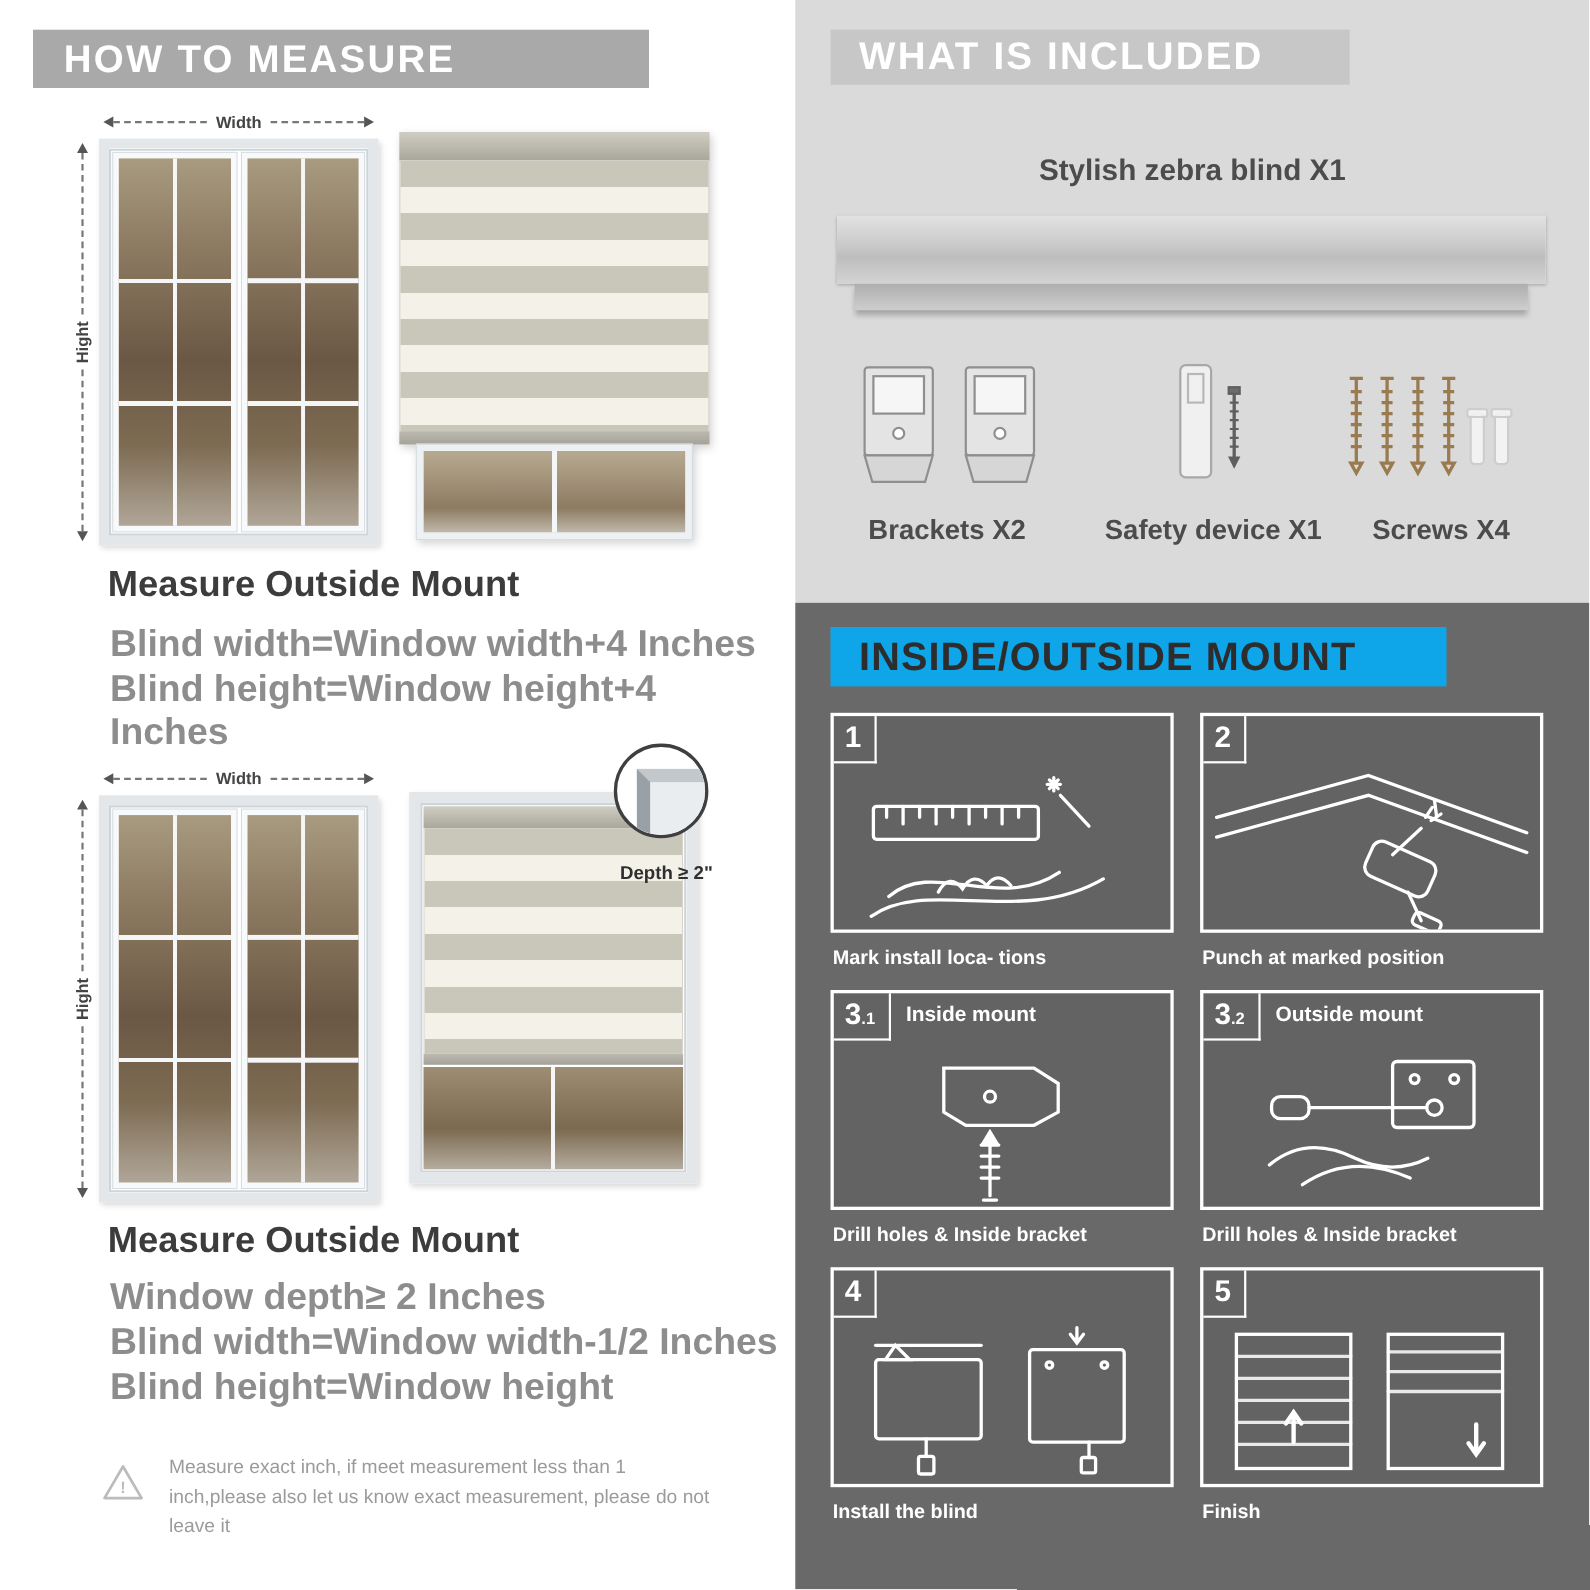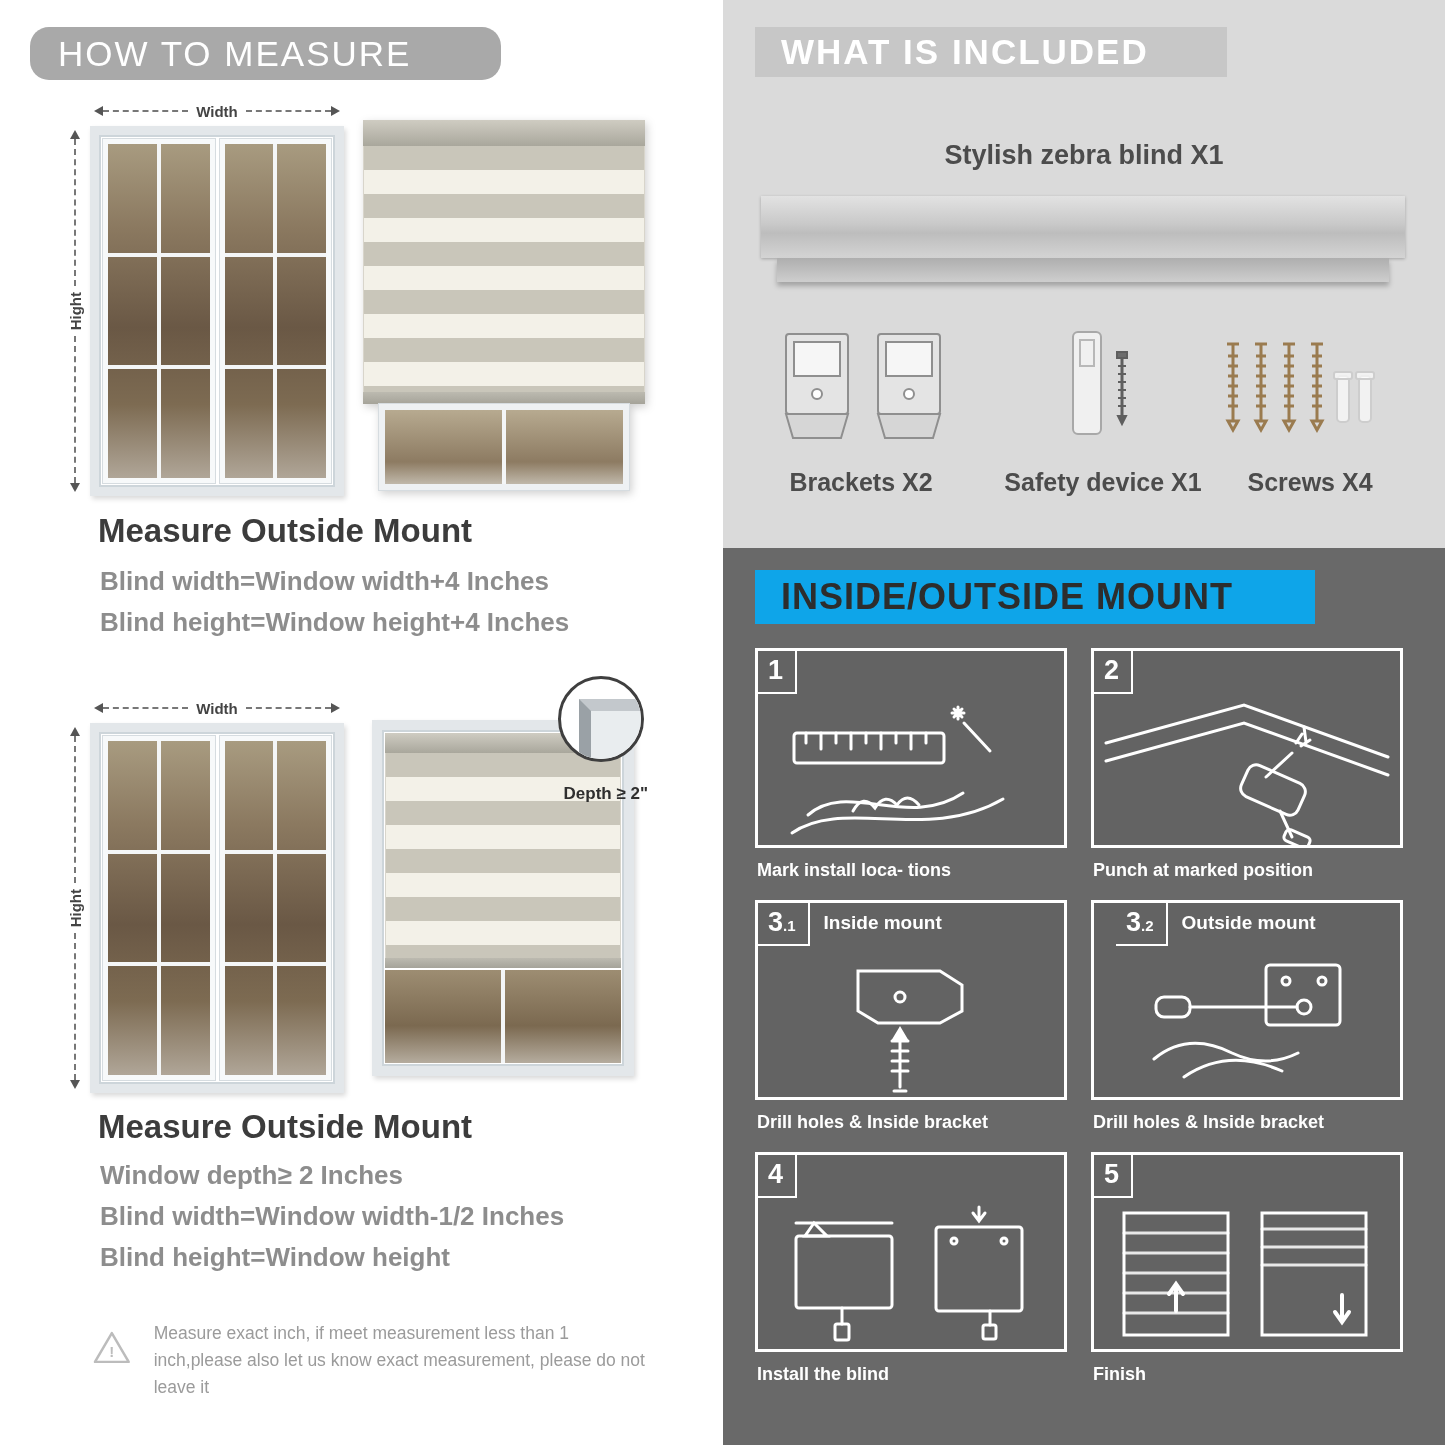"HOW TO MEASURE" .howto-bar { border-radius: 19px -> none; font-weight: normal -> bold; width: 471px -> 560px }
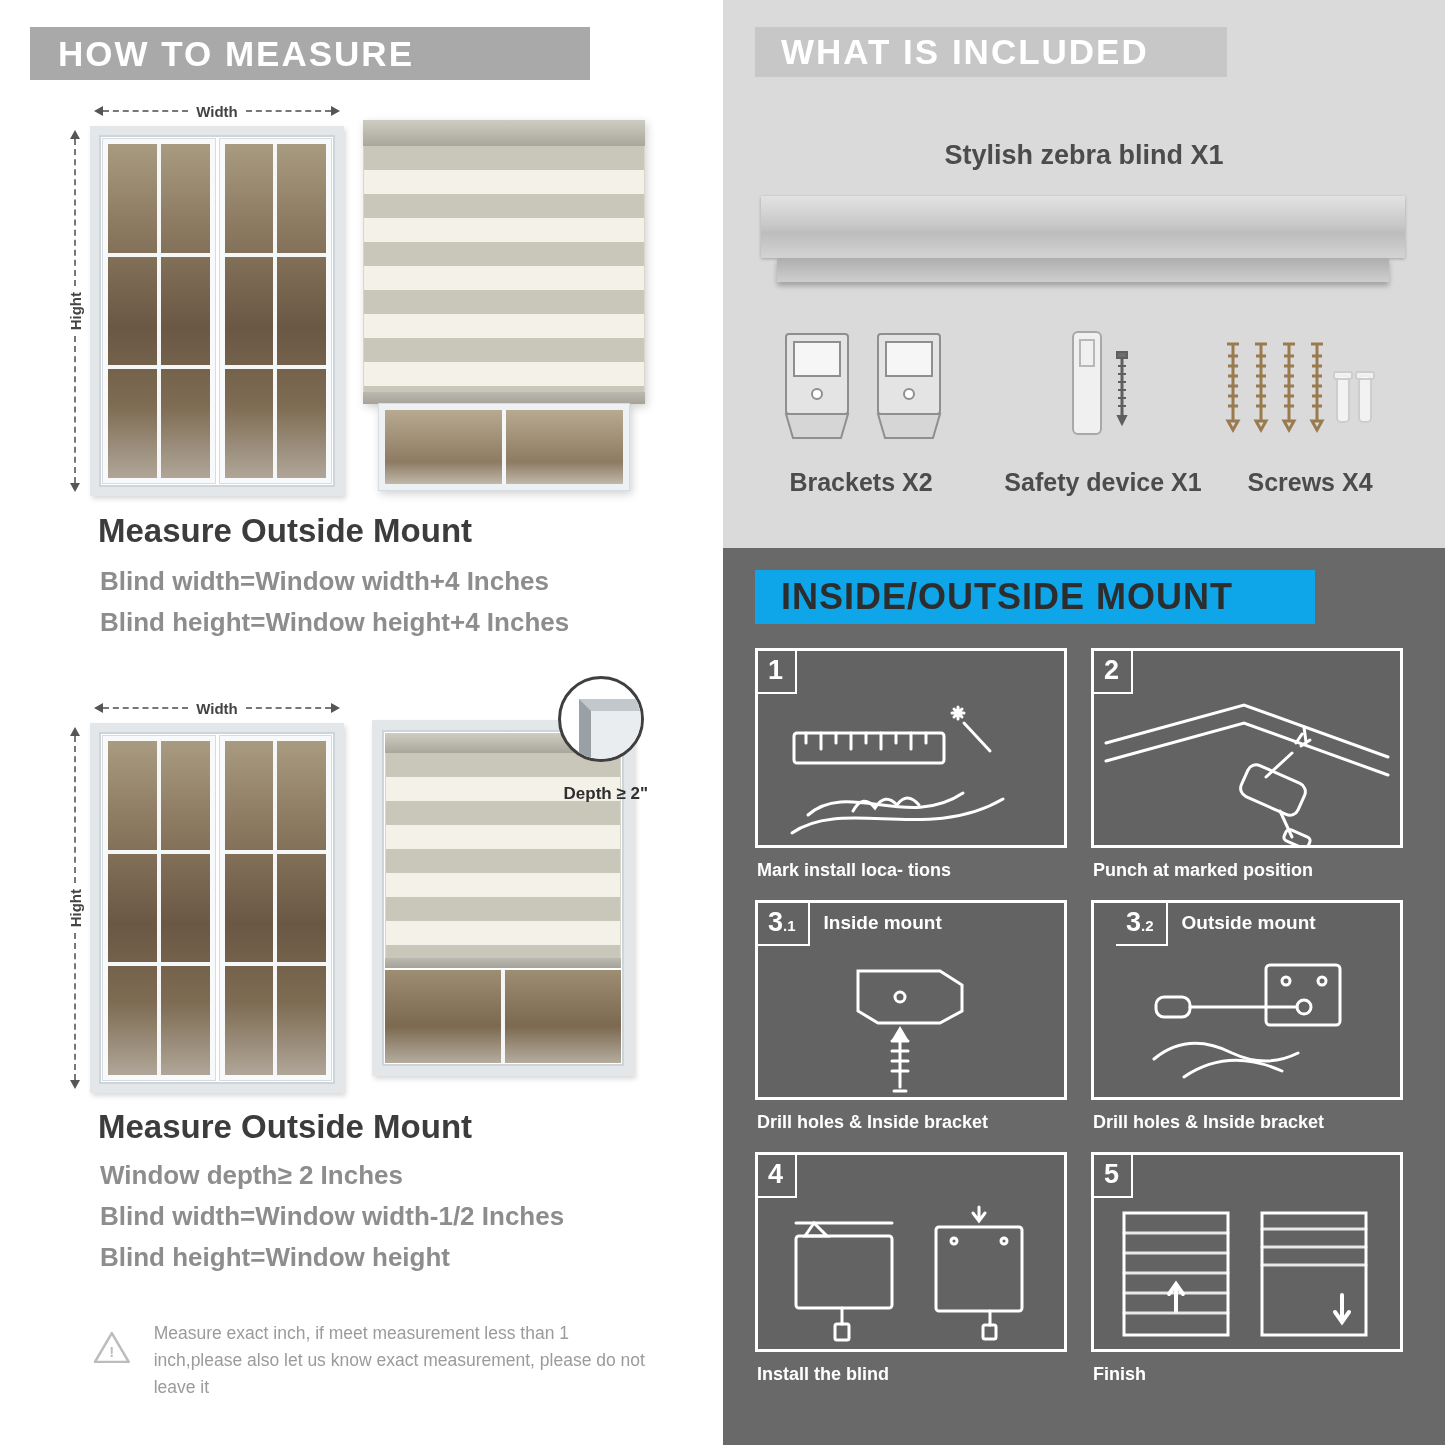"Blind width=Window width+4 Inches" .gline { font-size: 26px -> 34px }
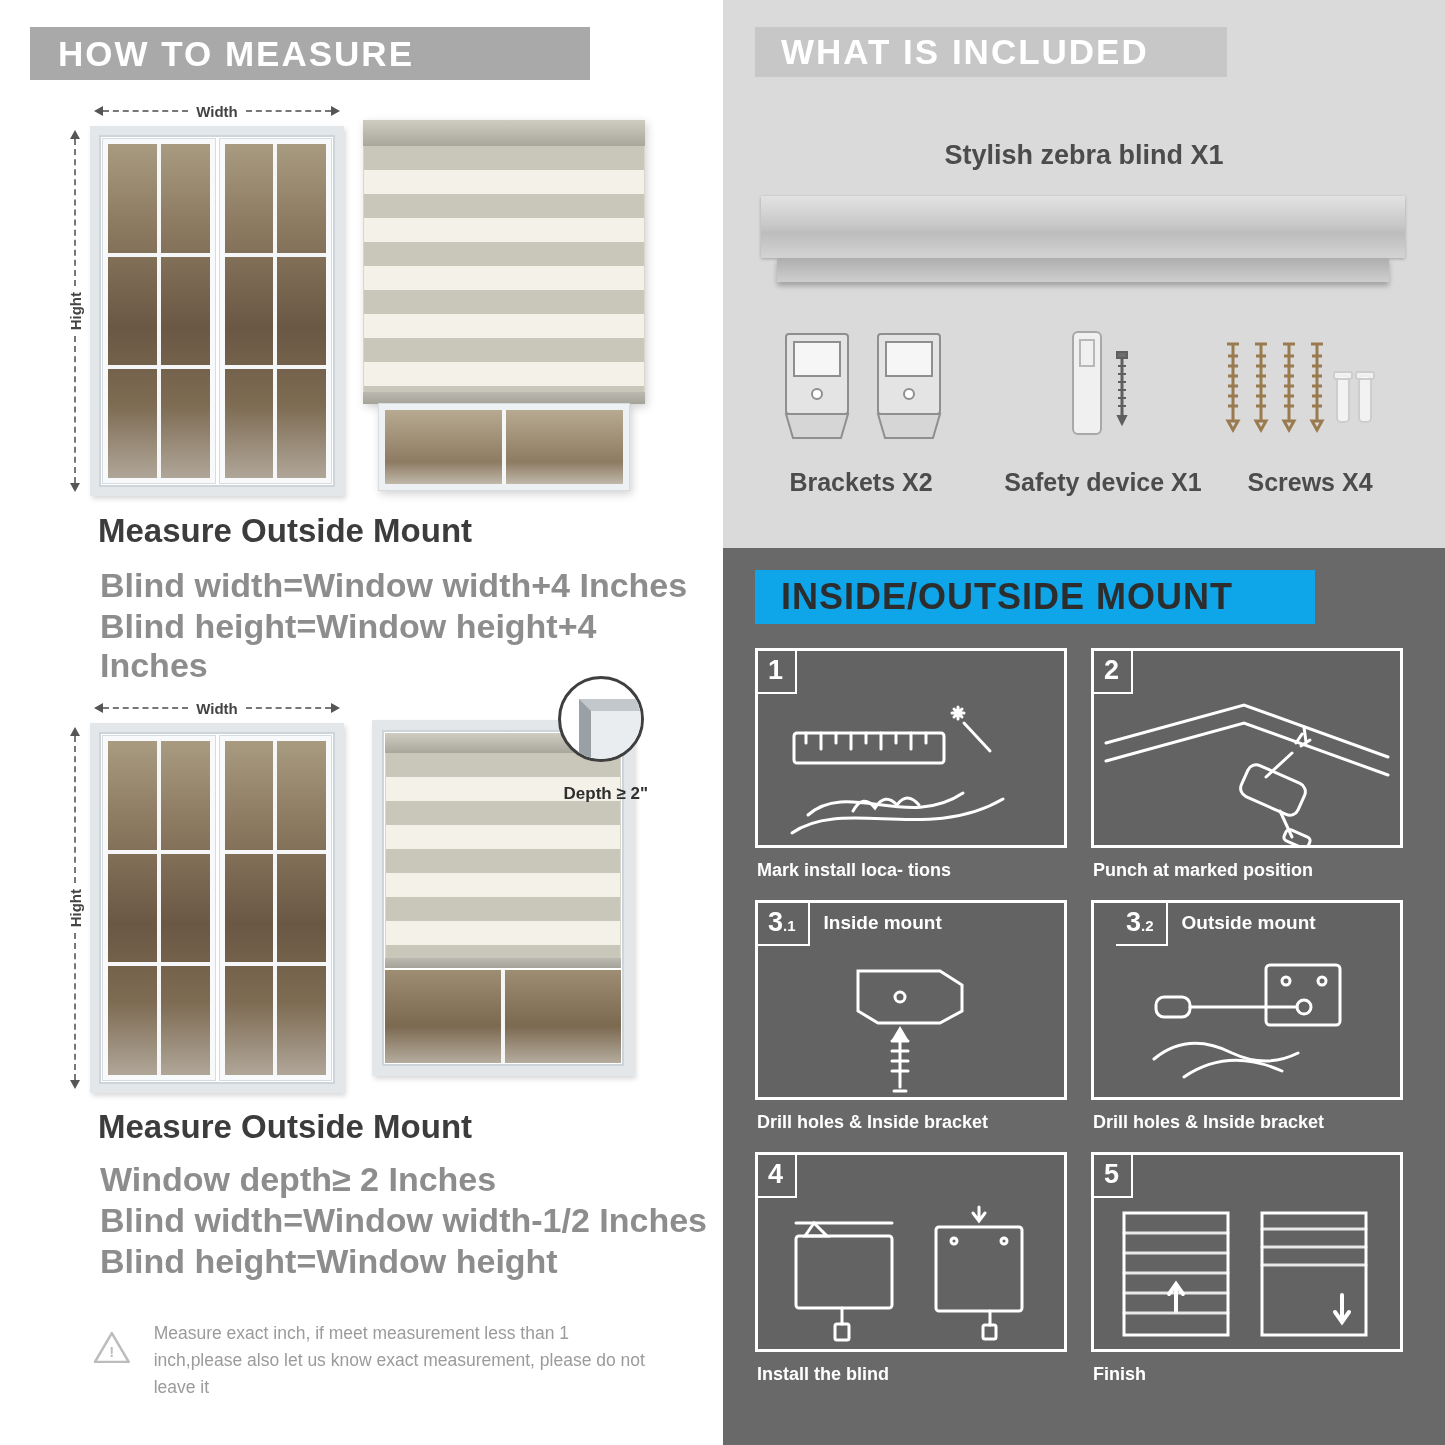"3.2" .p4 { padding-left: 22px -> none }
